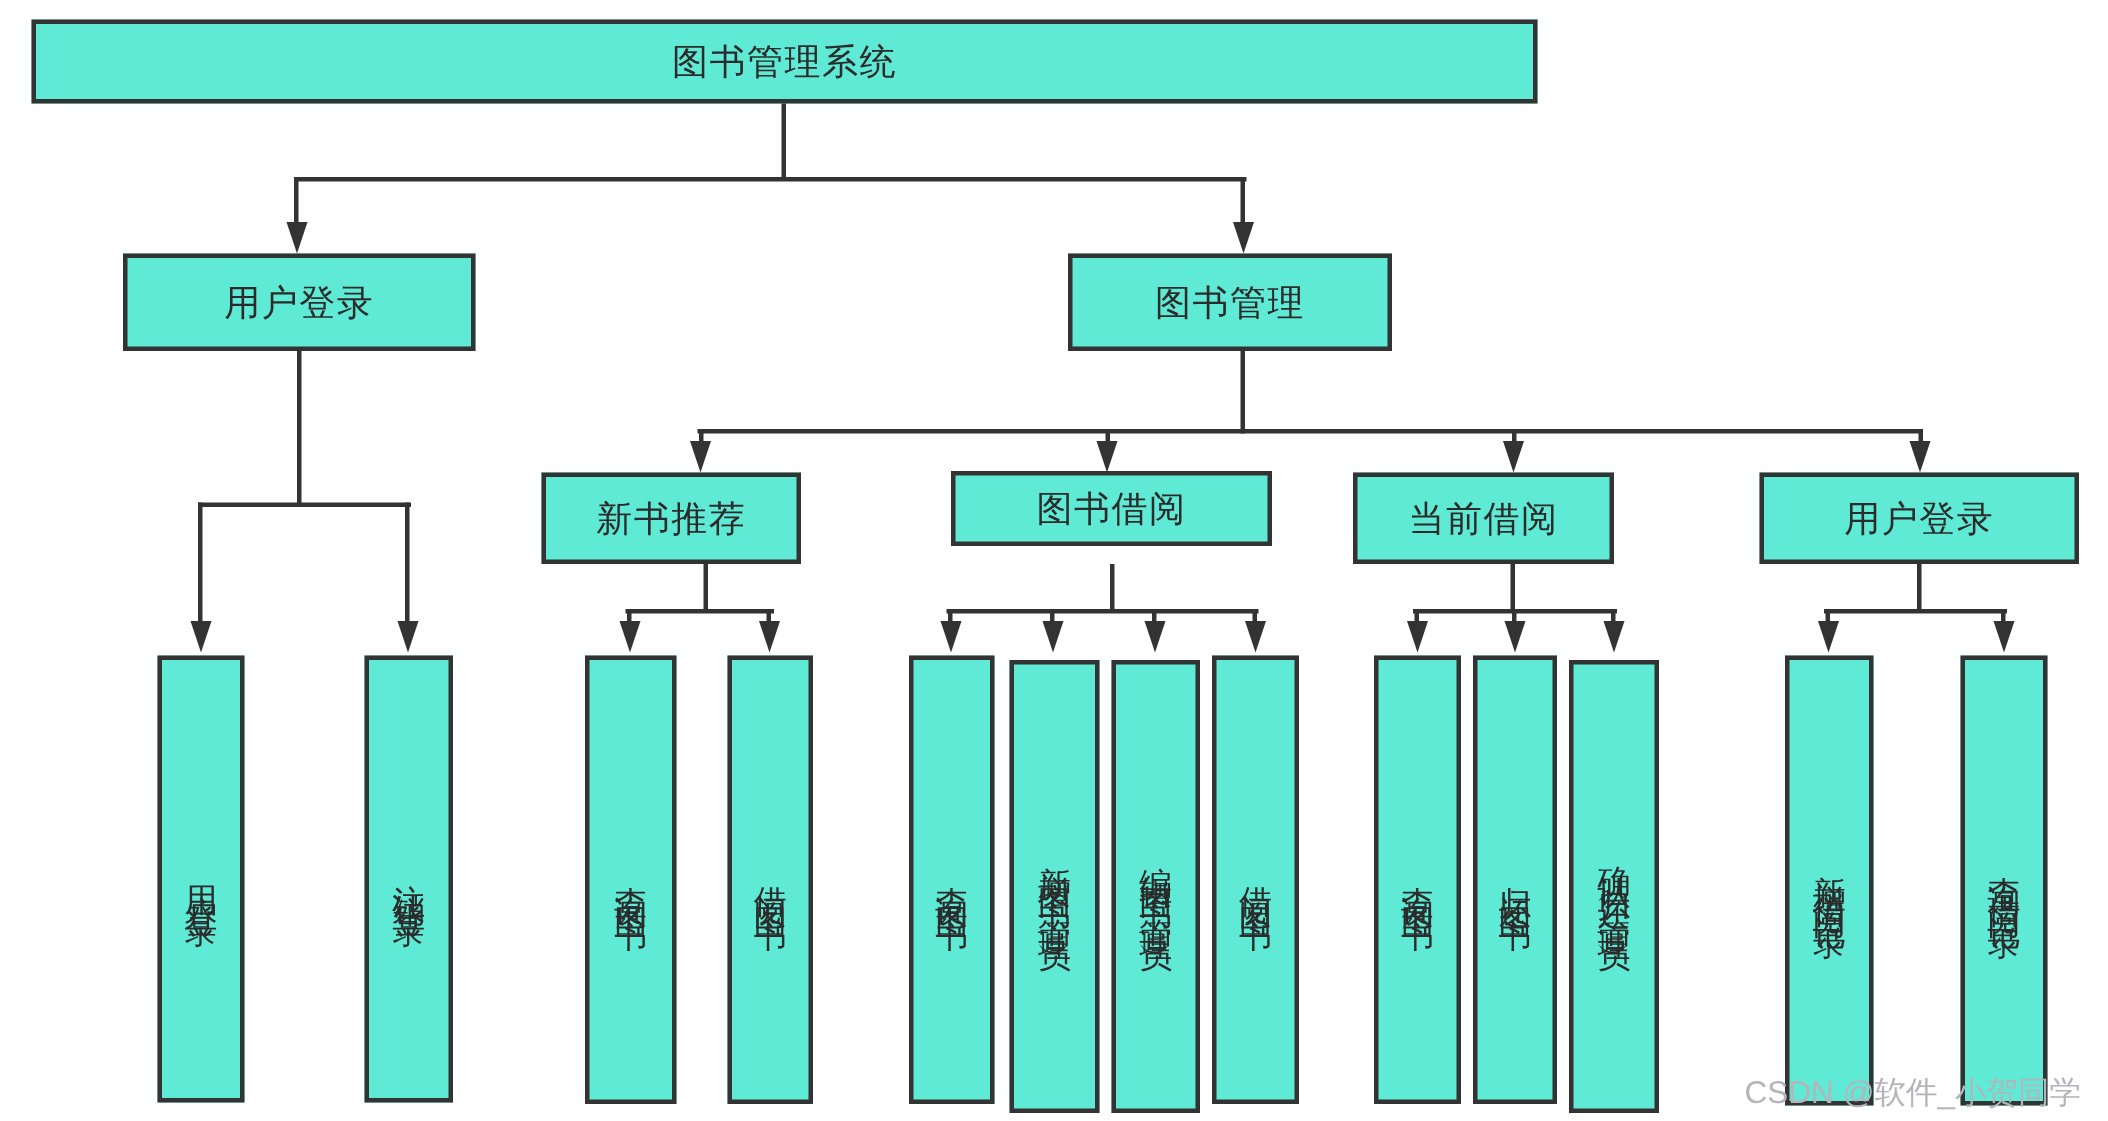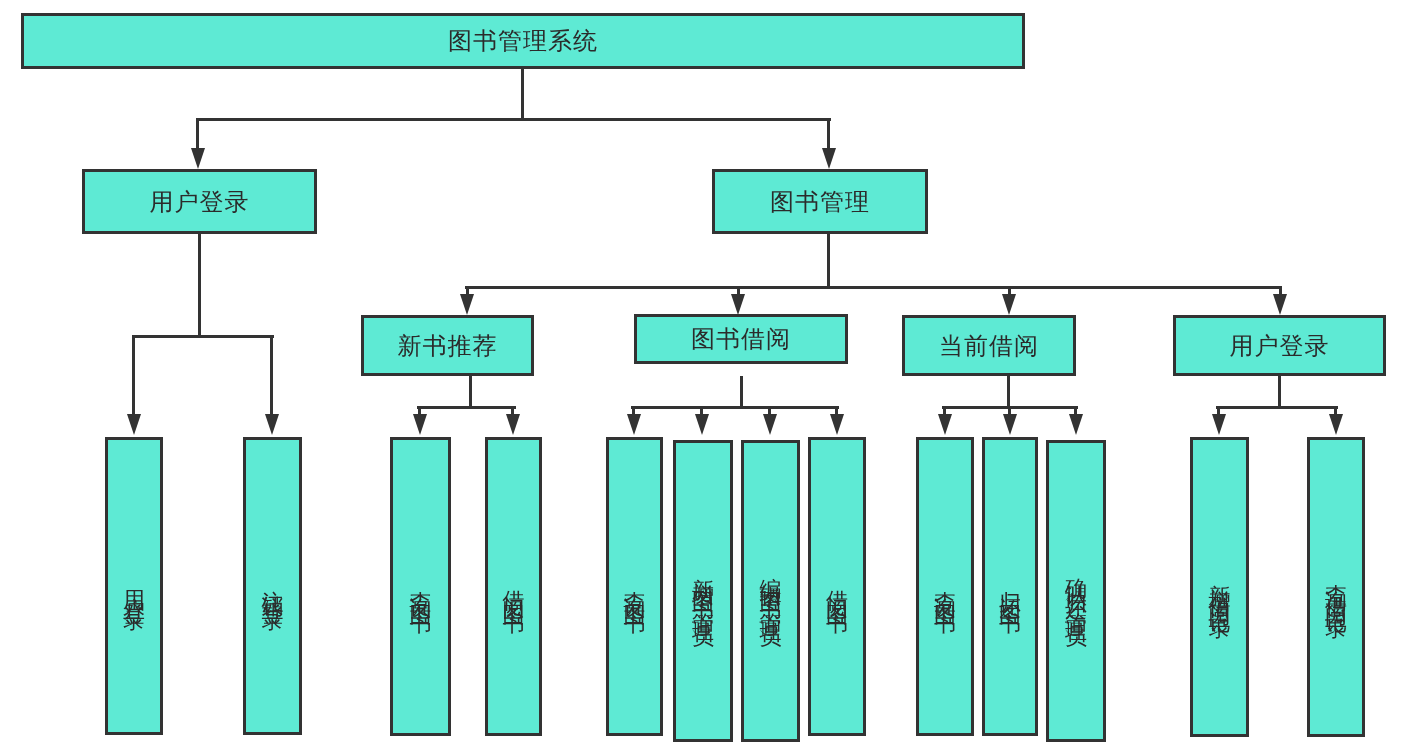"CSDN @软件_小贺同学" div.watermark { html: none -> <div>CSDN @软件_小贺同学</div> }
